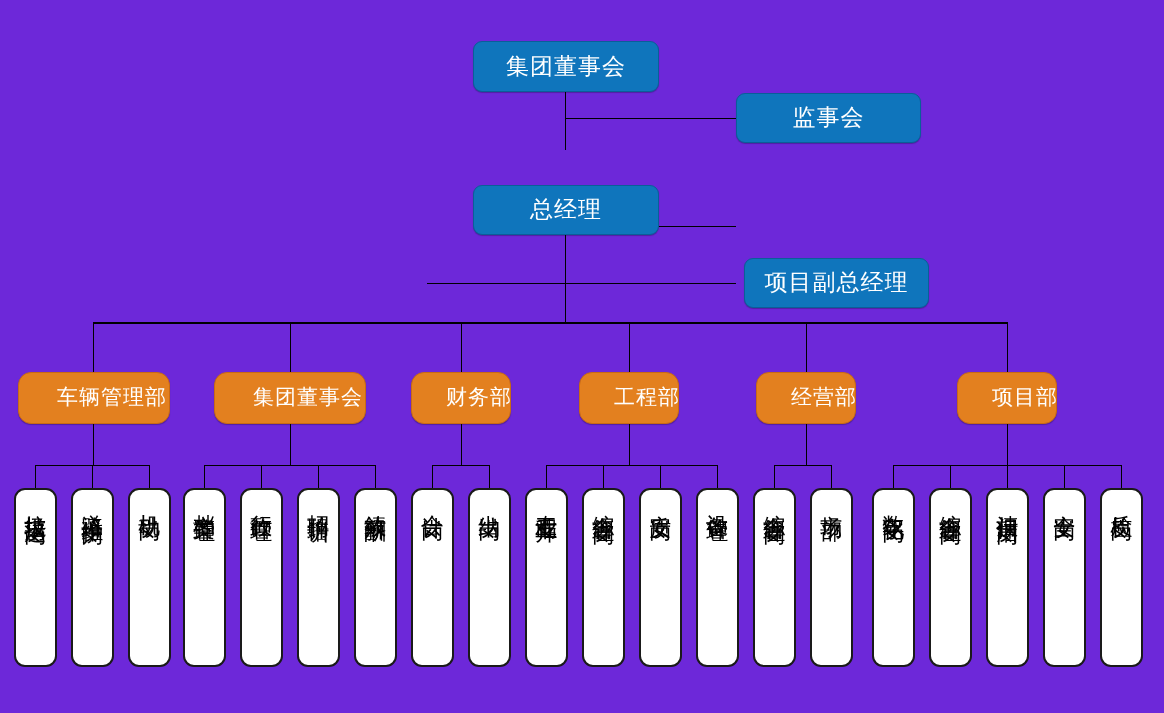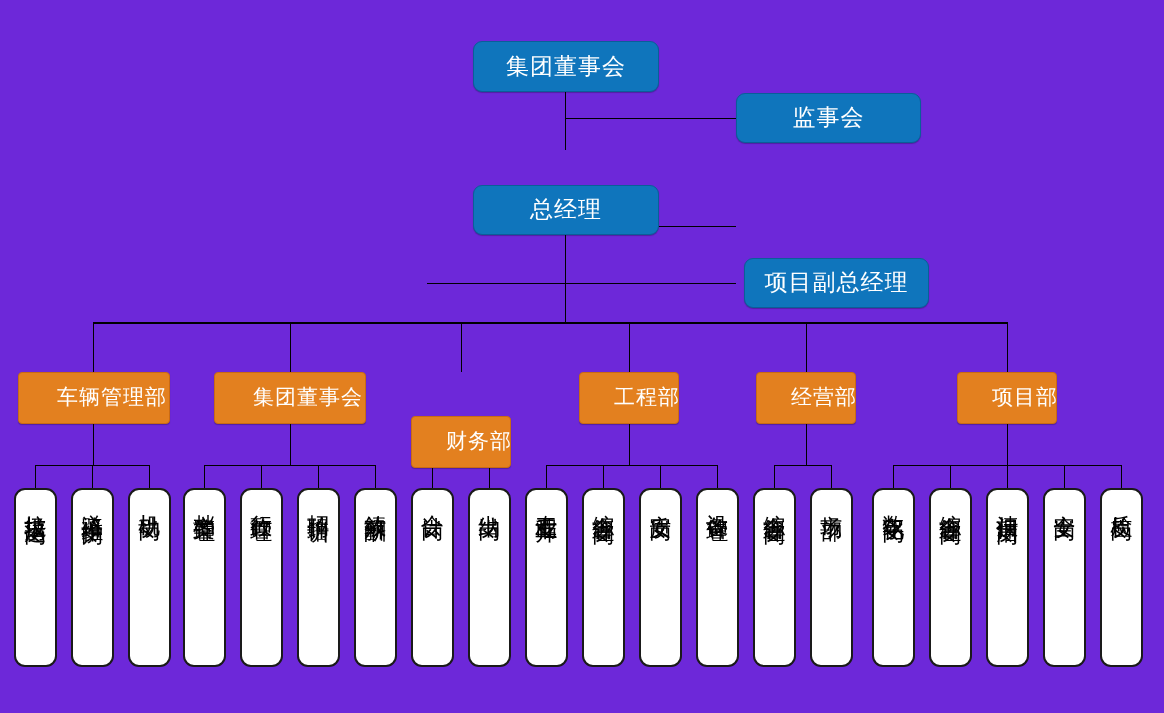"车辆管理部" .node.orange { border-radius: 4px -> 13px }
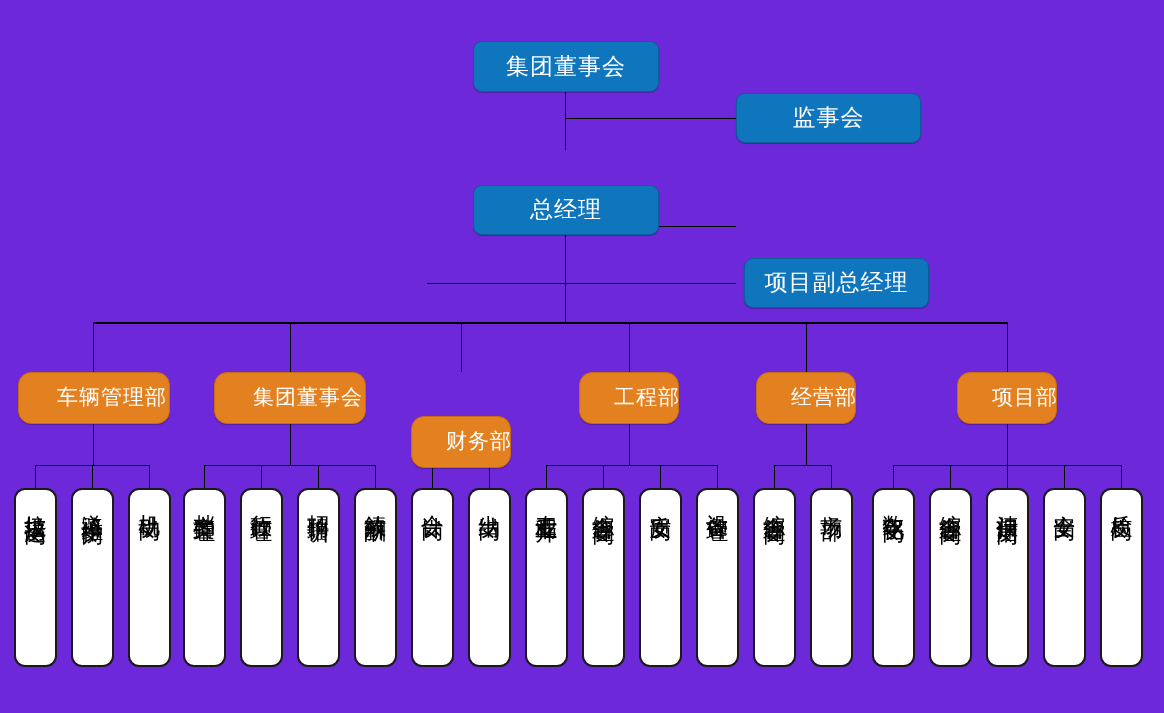"财务部" div.node { margin-top: 44px -> none }
